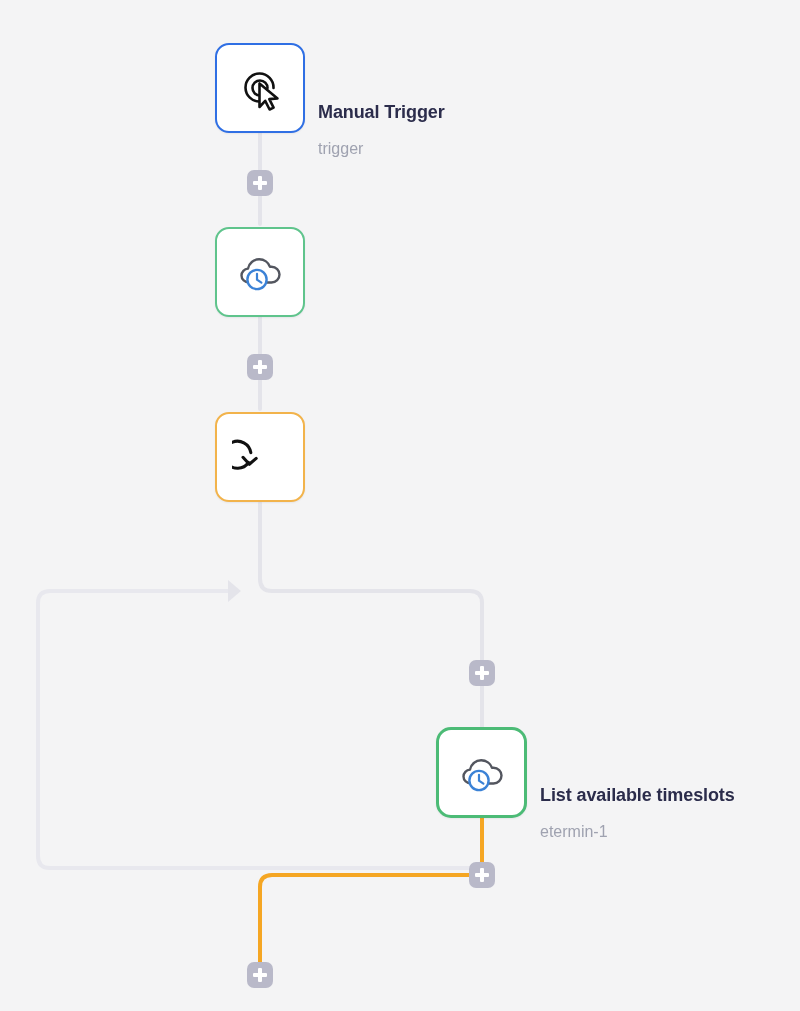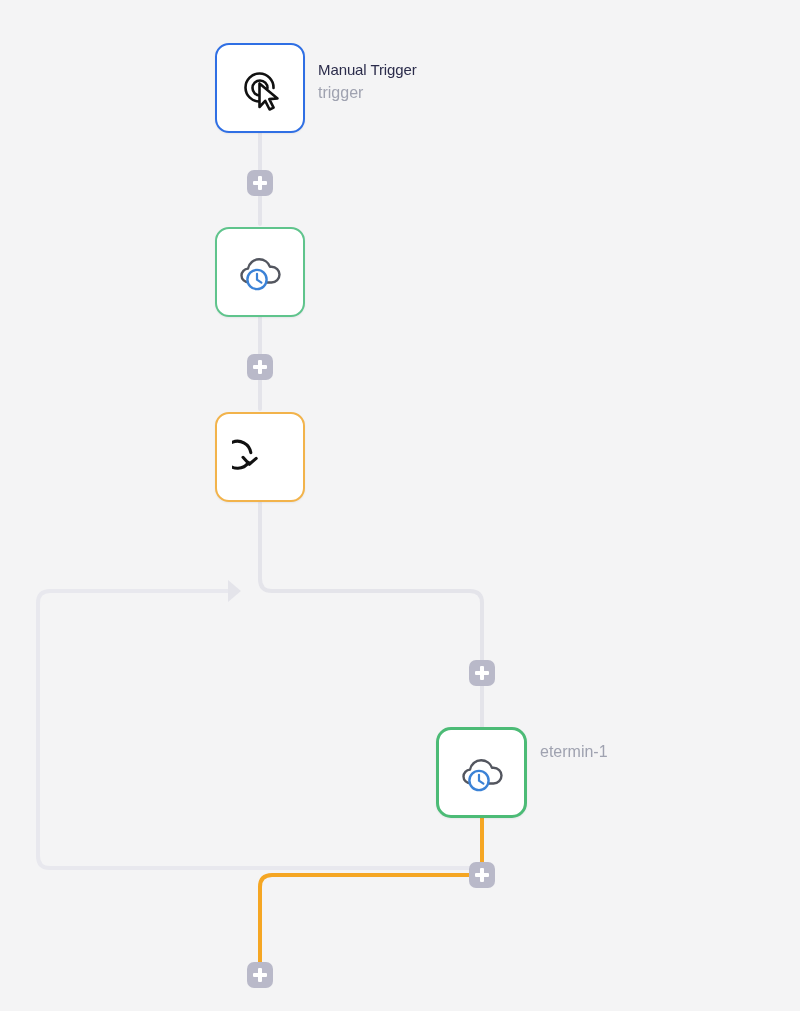"Manual Trigger" .node-title { font-size: 15px -> 18px; font-weight: 400 -> 700; margin-top: none -> 42px }
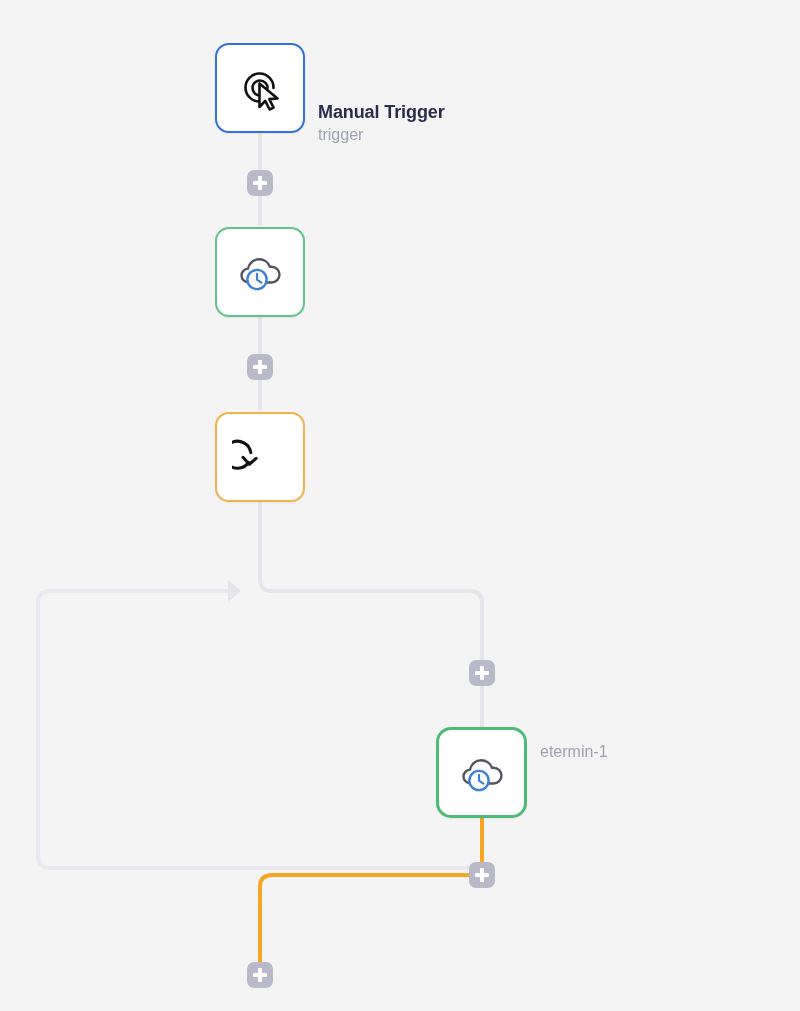"trigger" .node-subtitle { margin-top: 0 -> 14px }
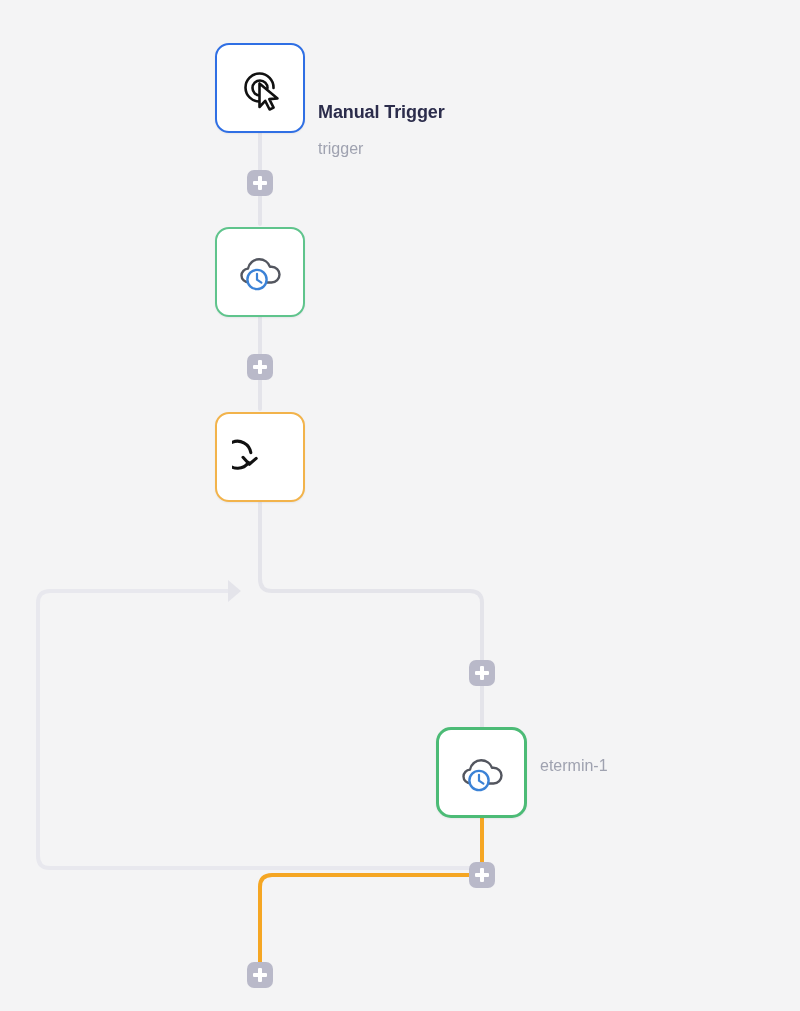"List available timeslots" div.node-title { html: none -> <div>List available timeslots</div> }
